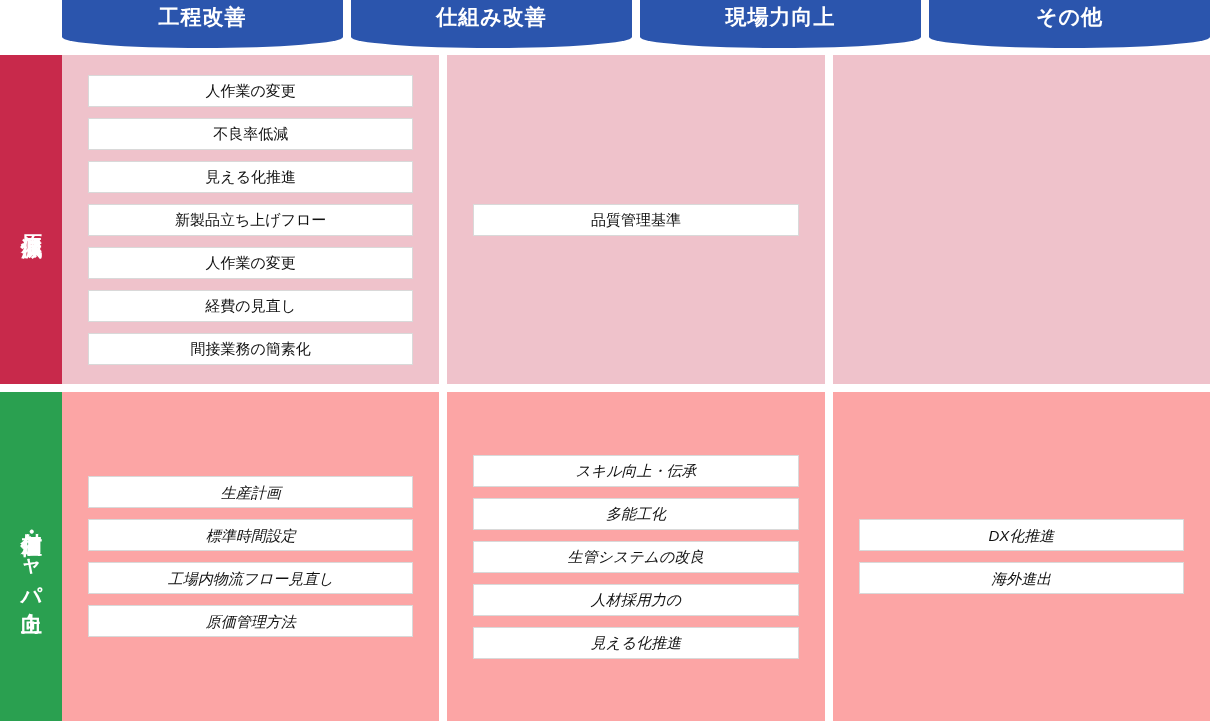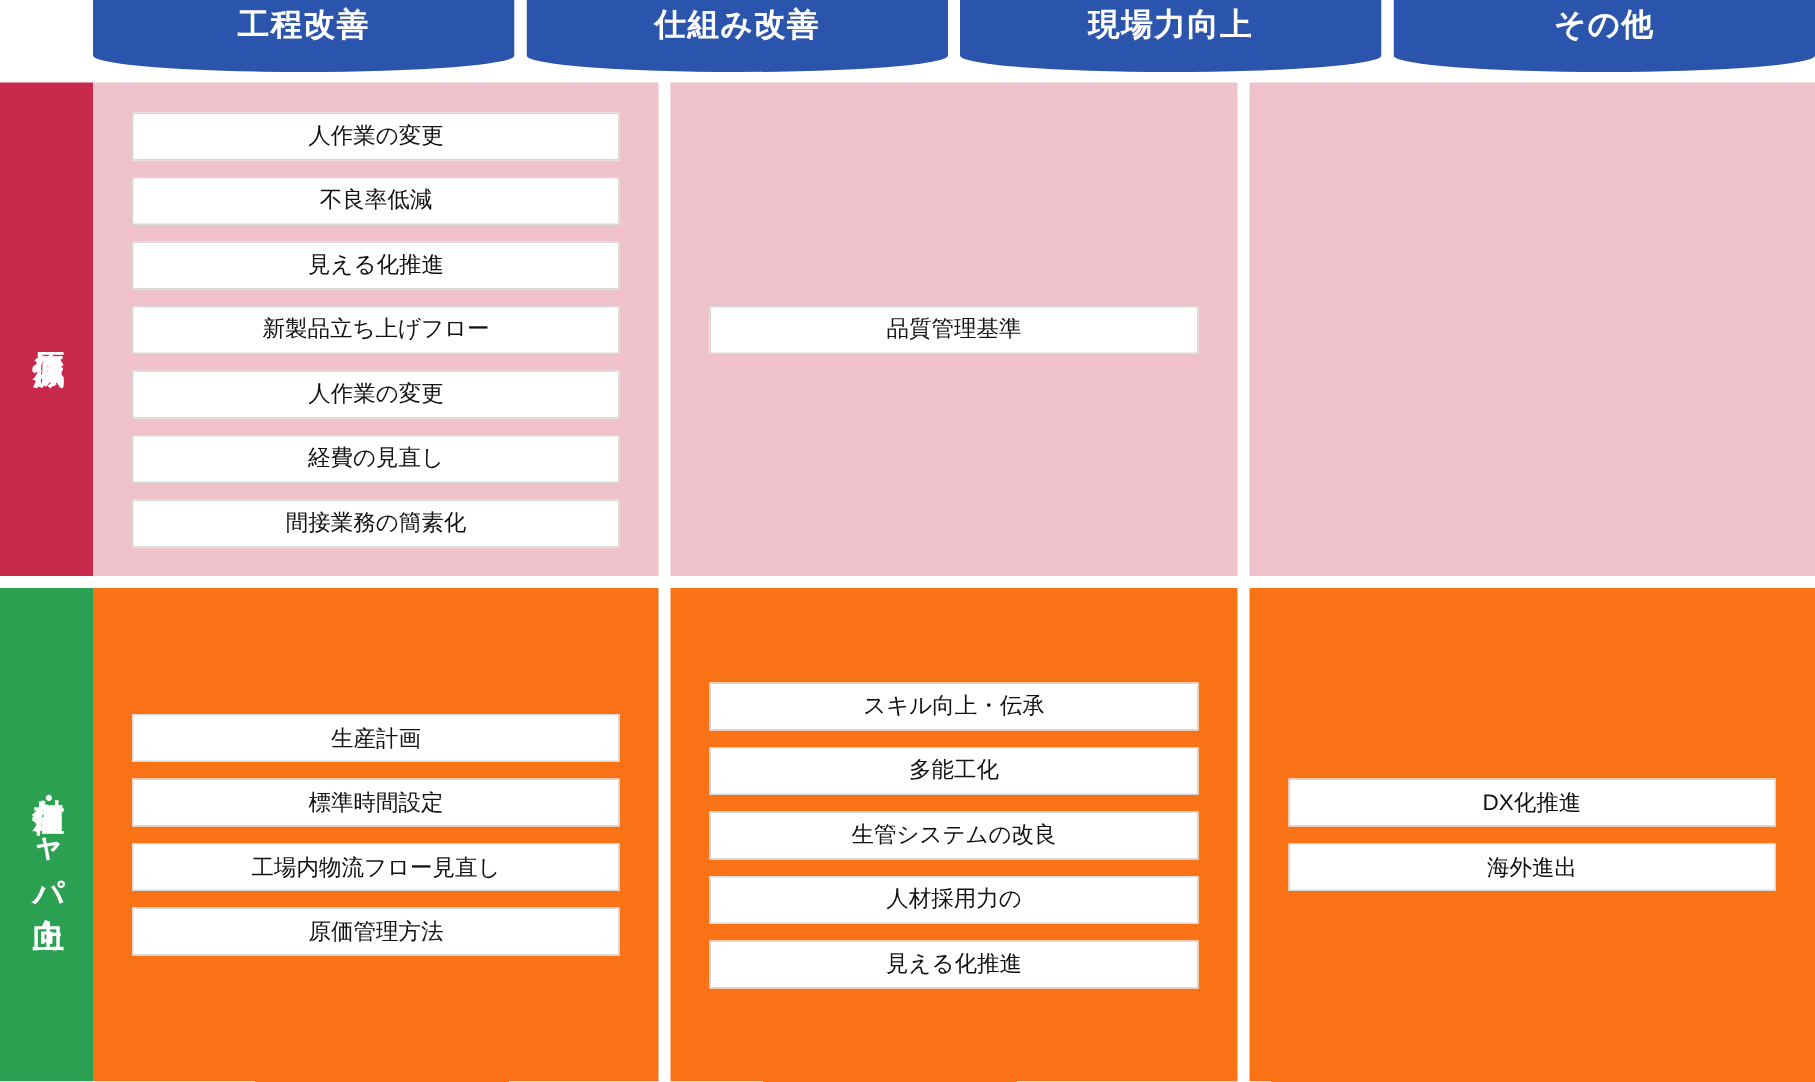"スキル向上・伝承" .band-value .cell { background: #f97316 -> #fca5a5; font-style: none -> italic }
